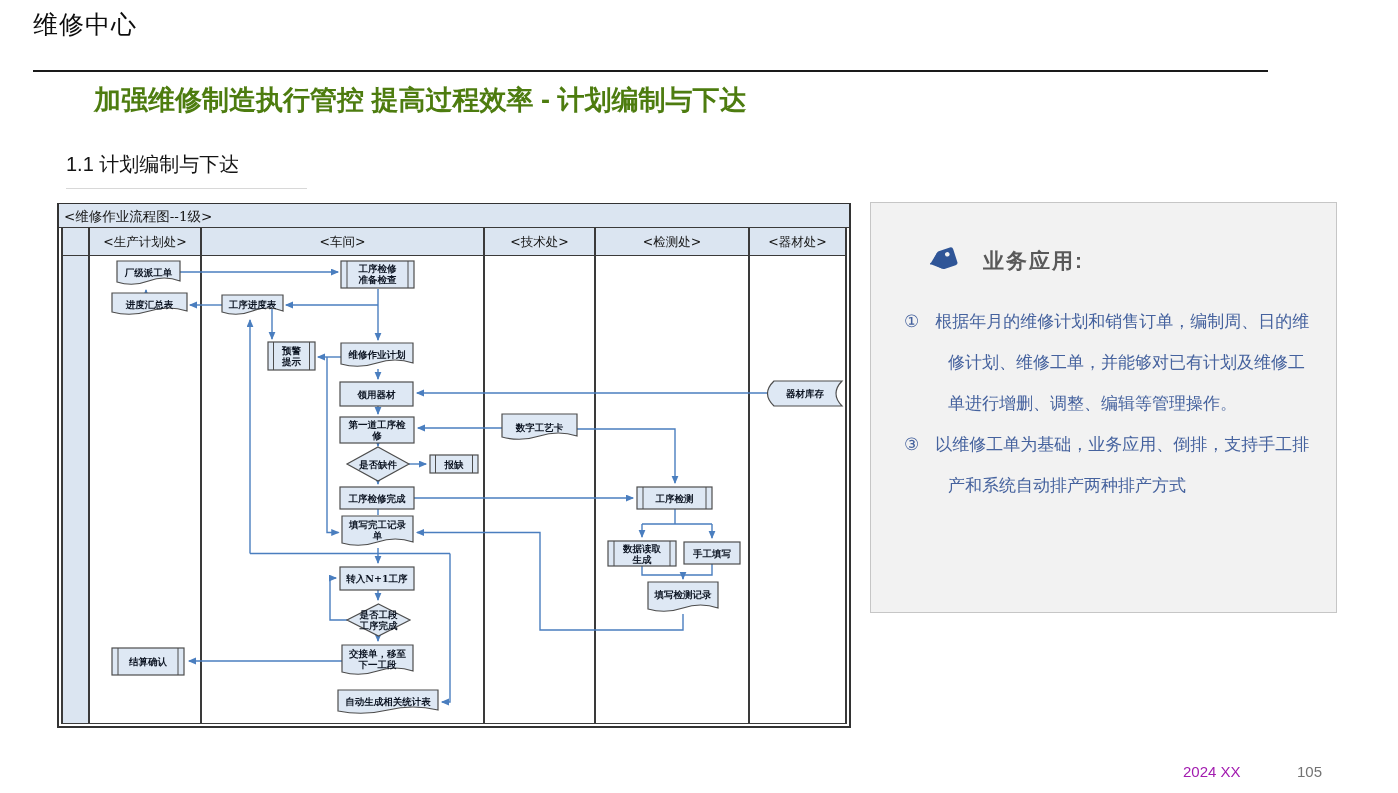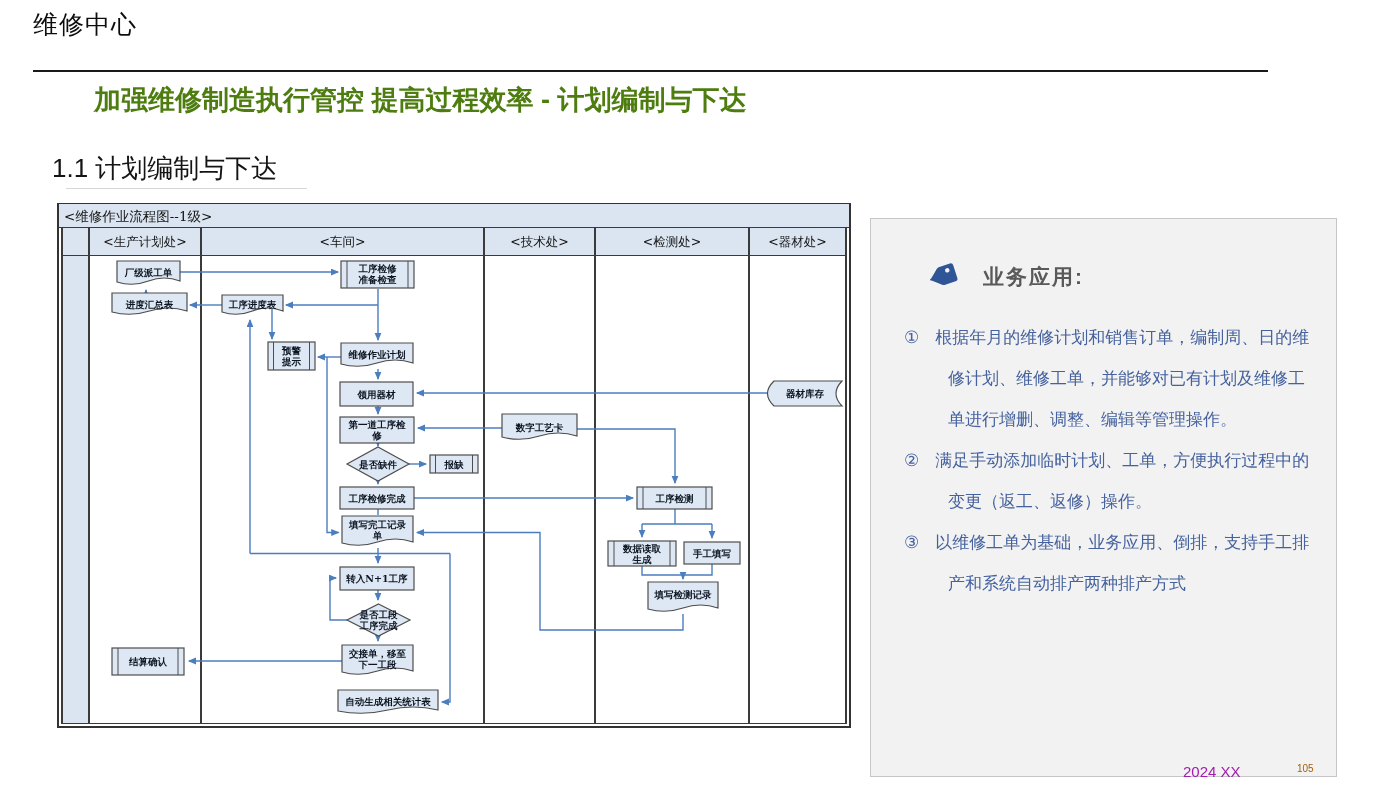"1.1 计划编制与下达" #section-title { font-size: 26px -> 20px; left: 52px -> 66px }
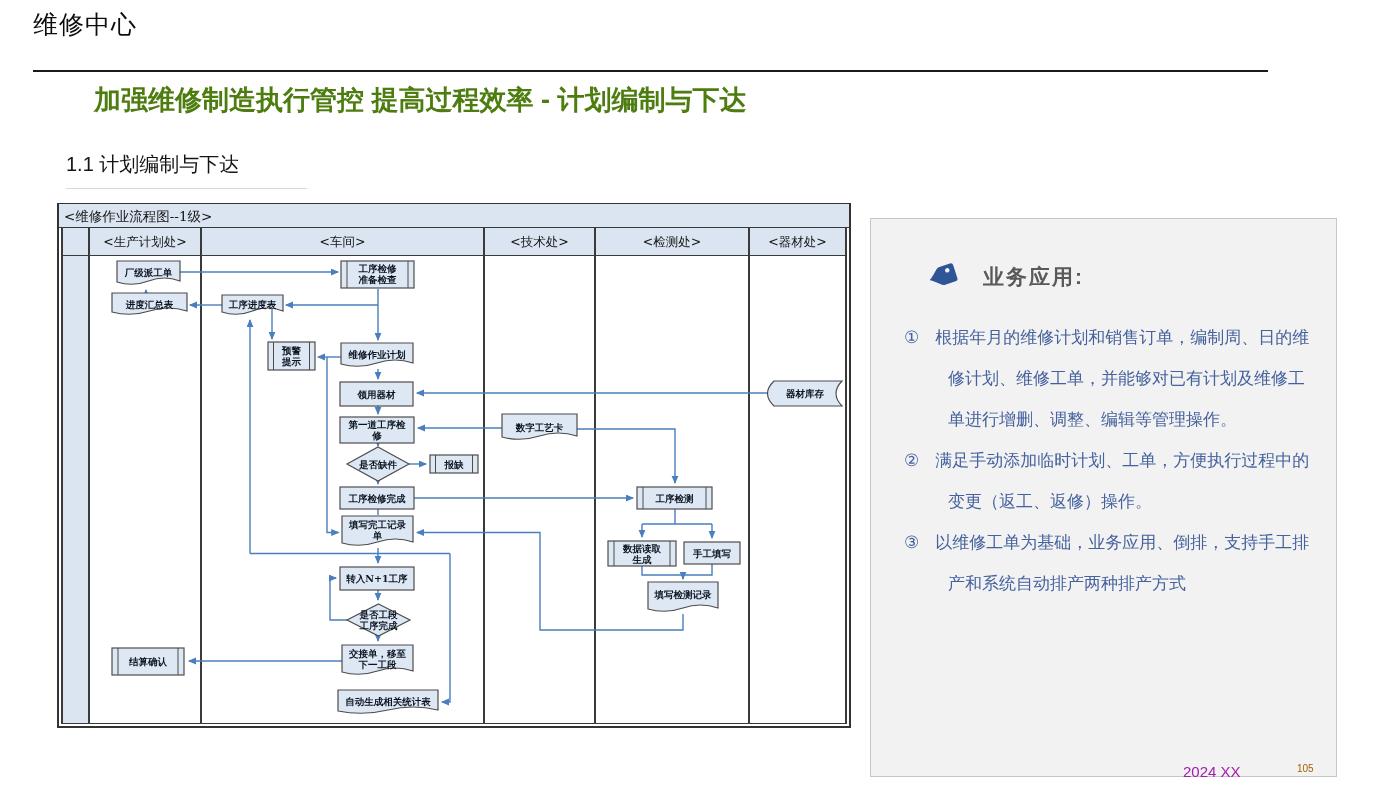"业务应用:" #panel { height: 559px -> 411px; margin-top: 16px -> none }
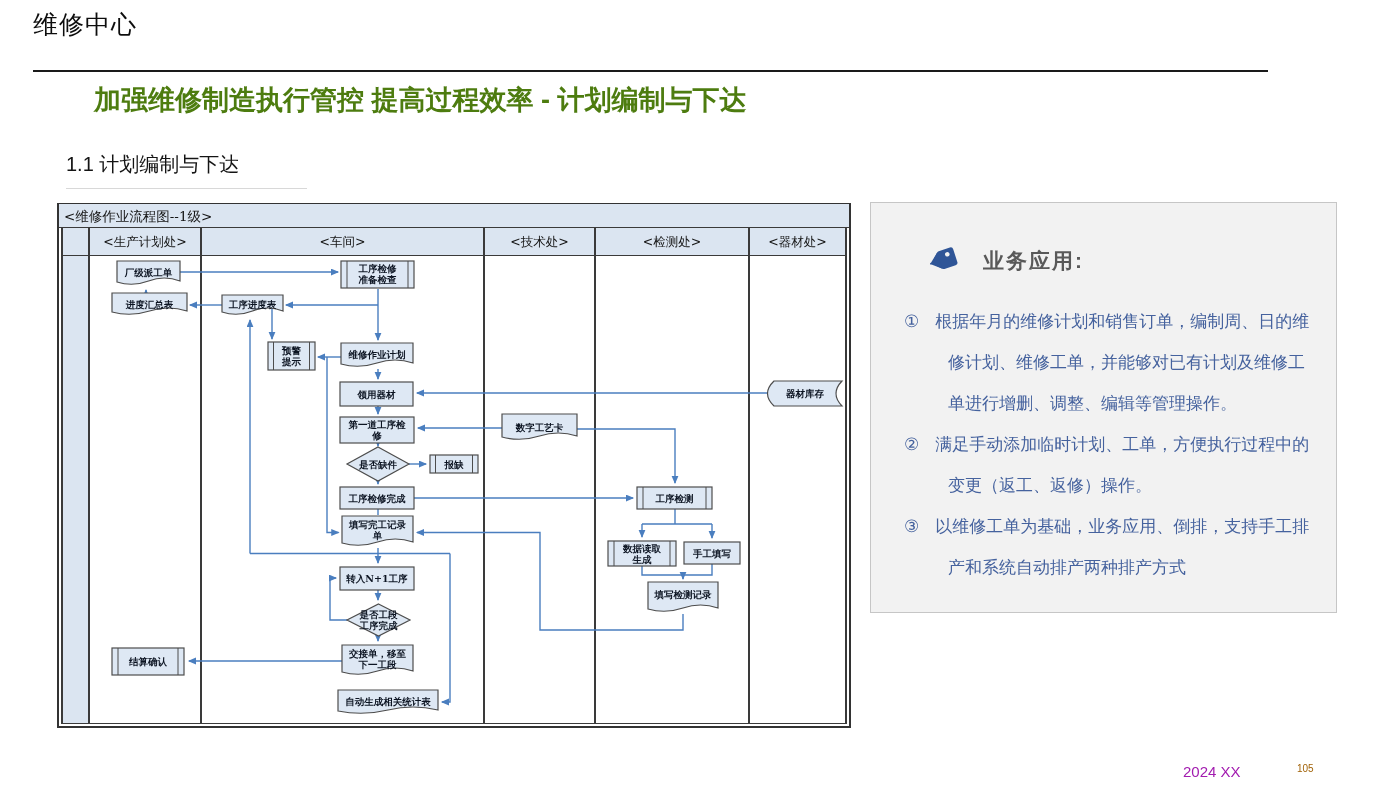"② 满足手动添加临时计划、工单，方便执行过程中的变更（返工、返修）操作。" div.item { html: <div><span>②</span><span>满足手动添加临时计划、工单，方便执行过程中的变更（返工、返修）操作。</span></div> -> none }
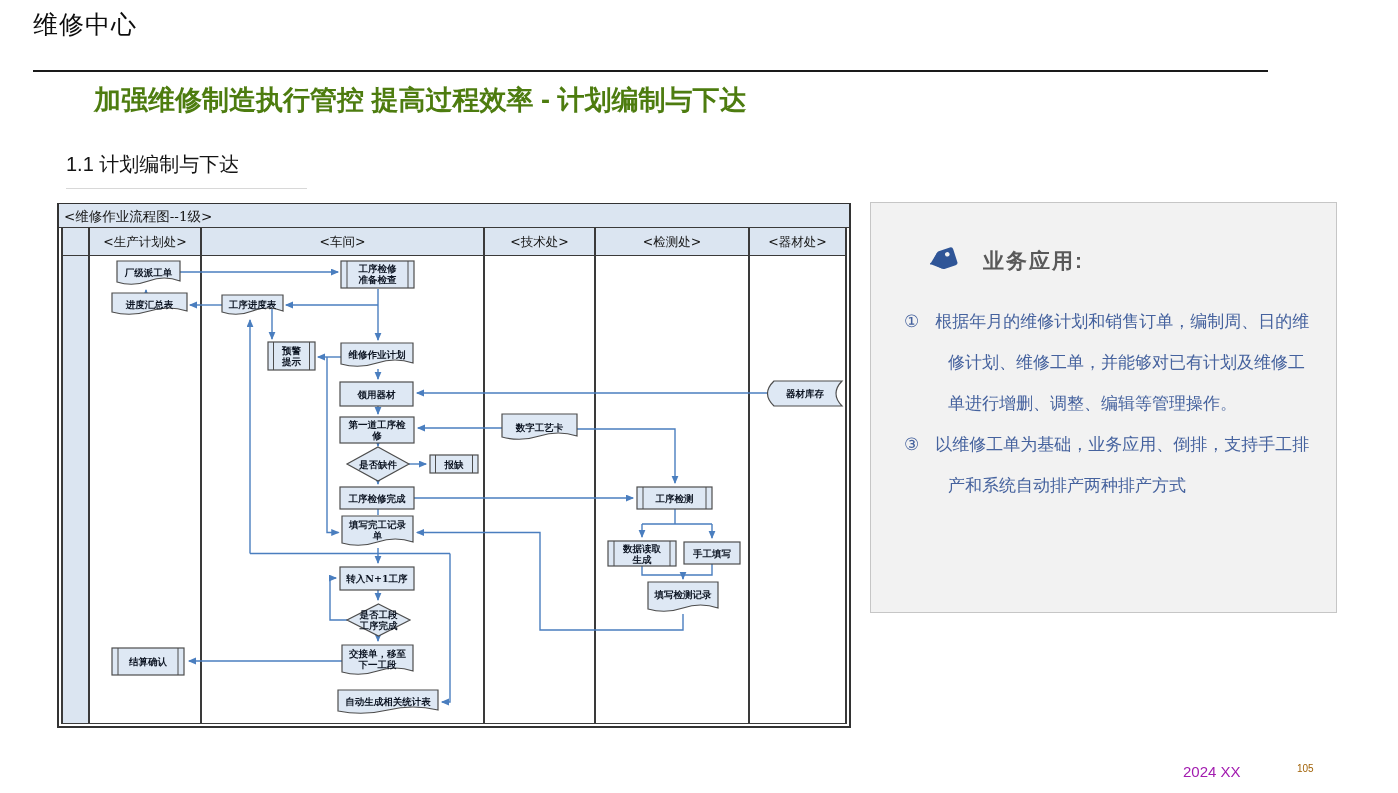"105" #footer-page { color: #a16207 -> #737373; font-size: 10px -> 15px }
